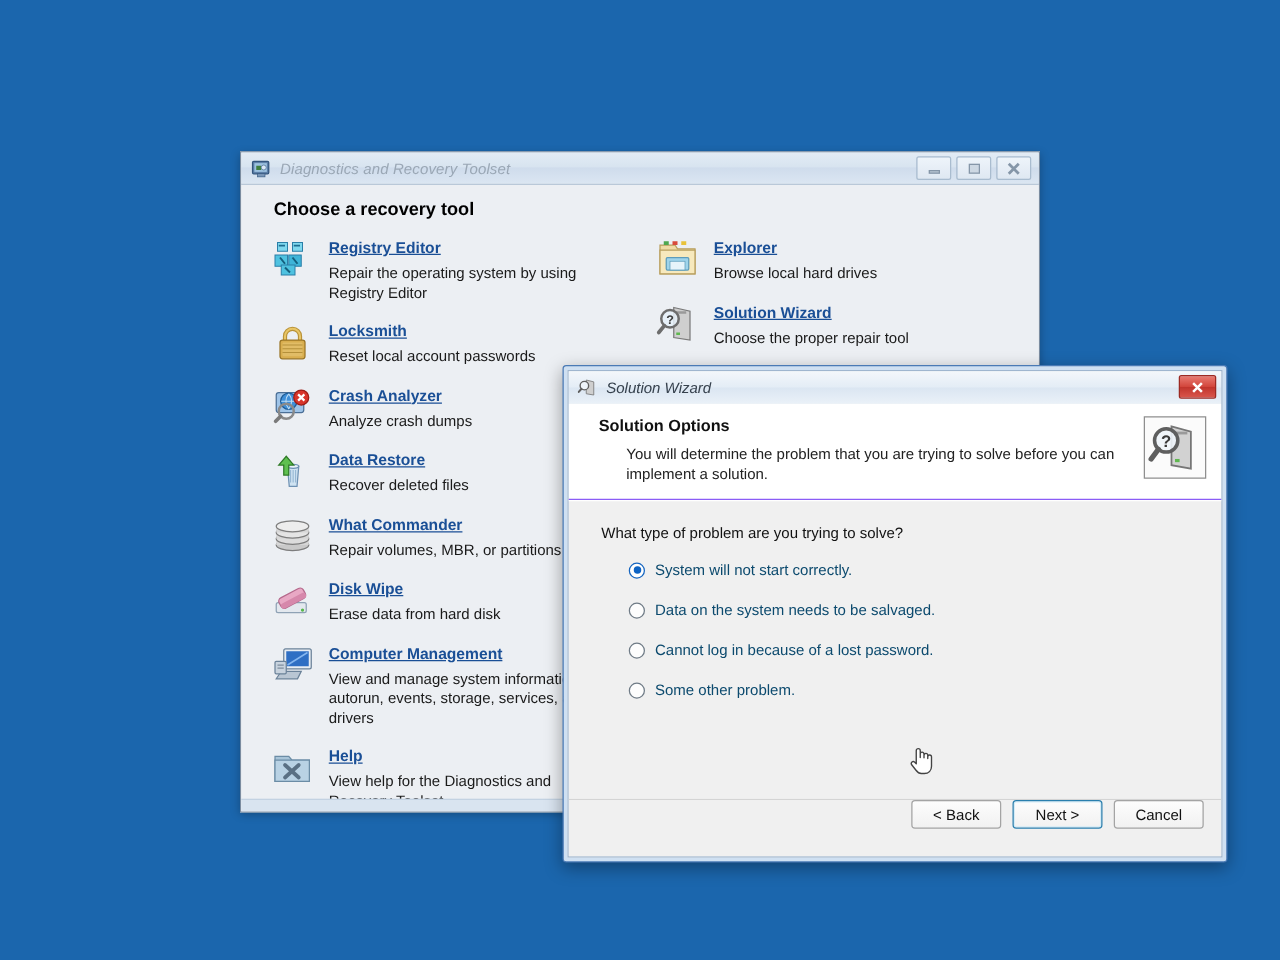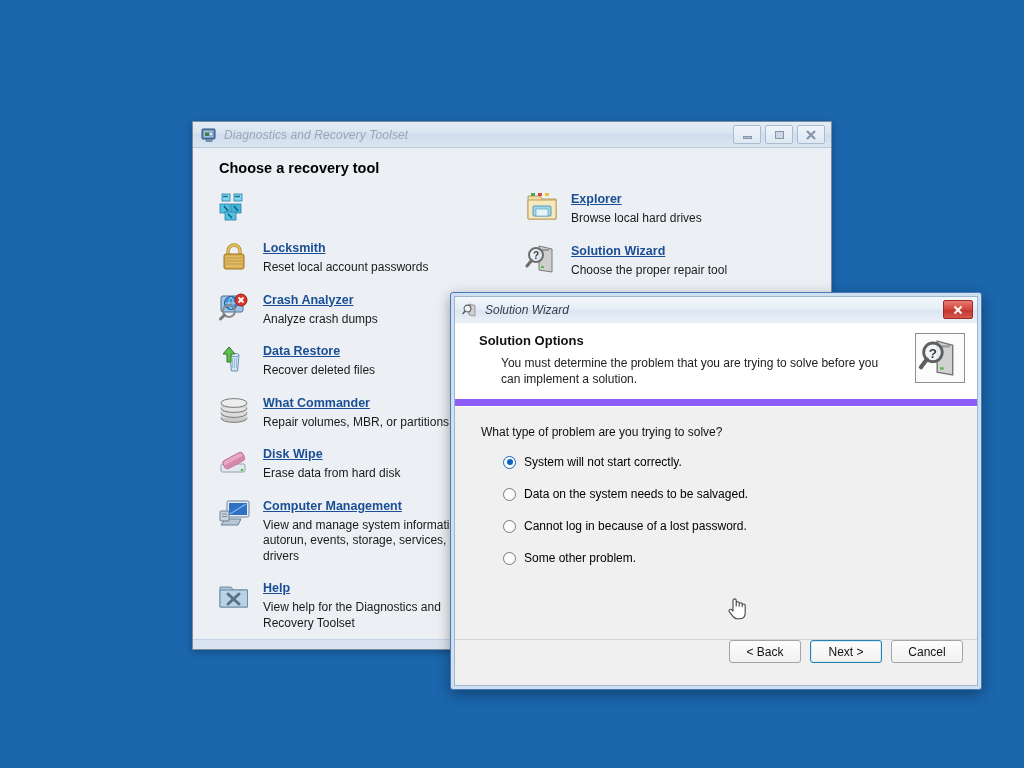"Registry Editor" span.tool-text { html: none -> <span> <span>Registry Editor</span> <div>Repair the operating system by using Registry Editor</div> </span> }
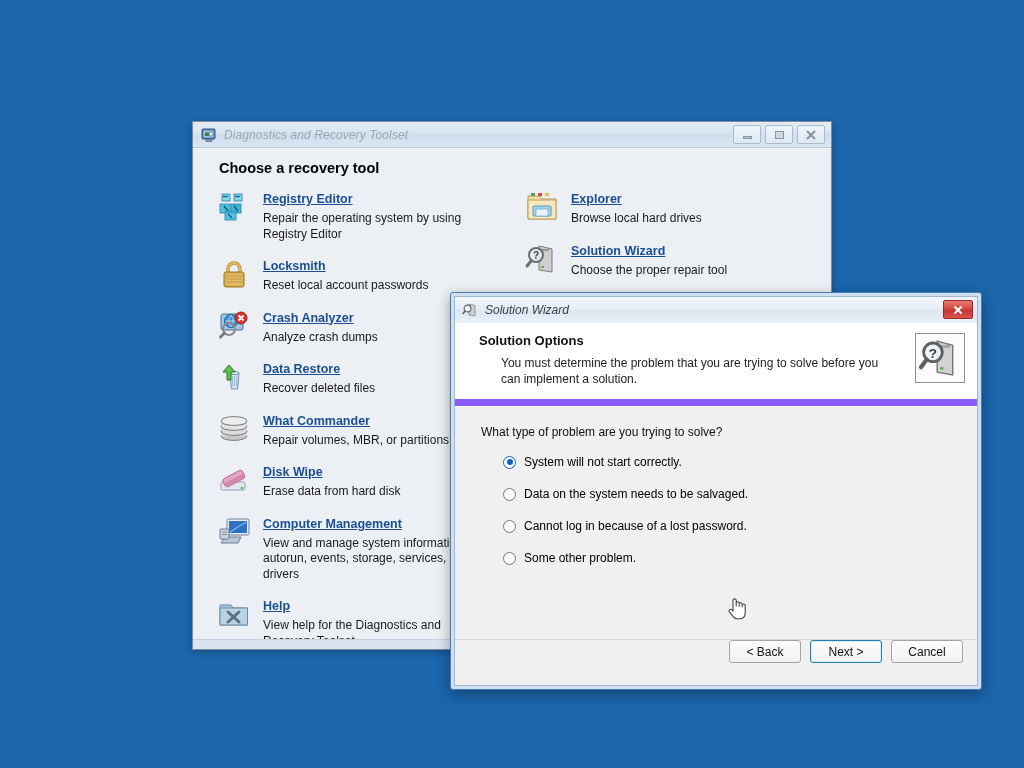"Solution Options" #dlg-header { border-bottom: 7px solid #8b5cf6 -> 1px solid #8b5cf6 }
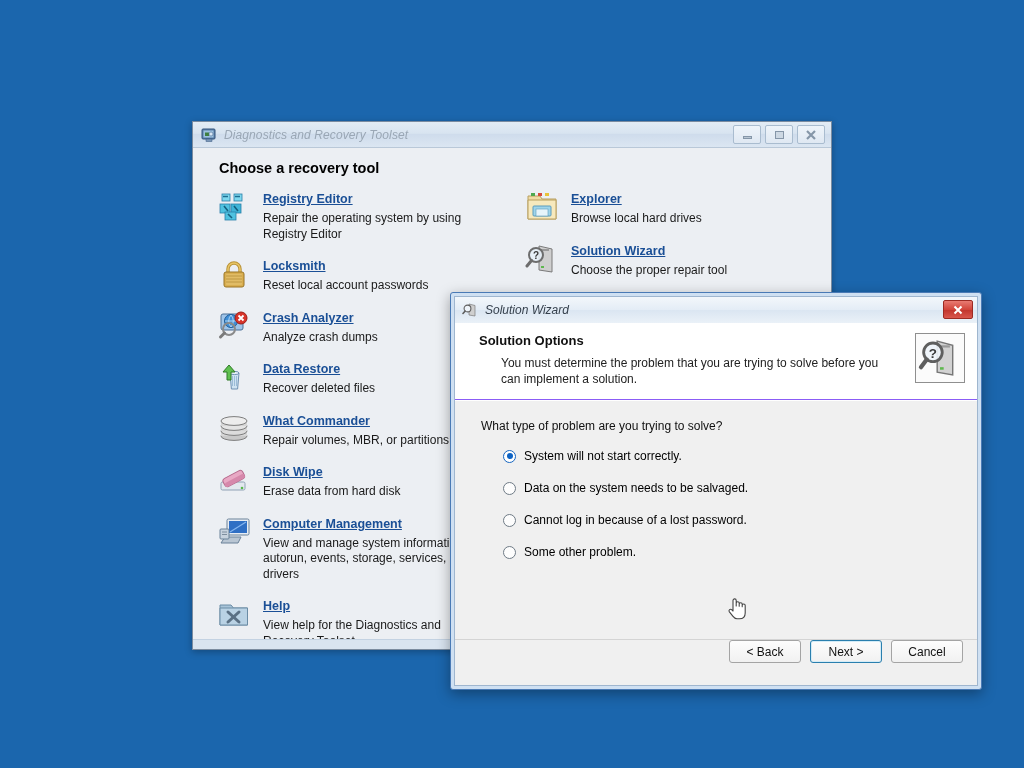"You must determine the problem" div { text: must -> will }
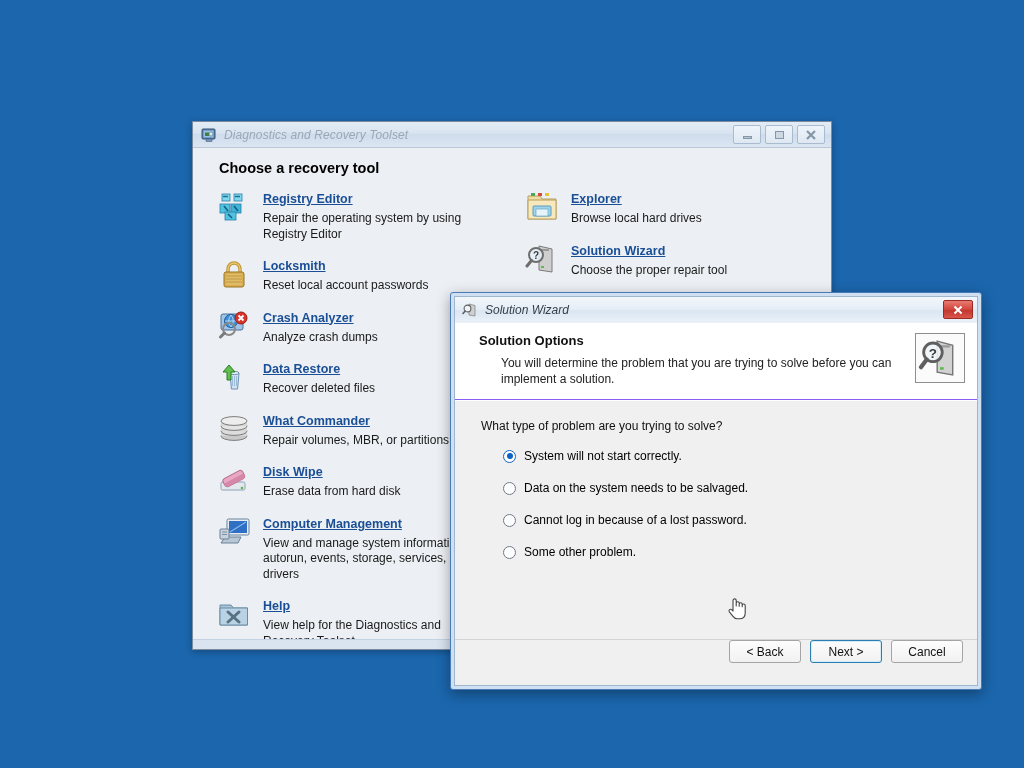"System will not start correctly." .radio-label { color: #000000 -> #0c4a6e }
